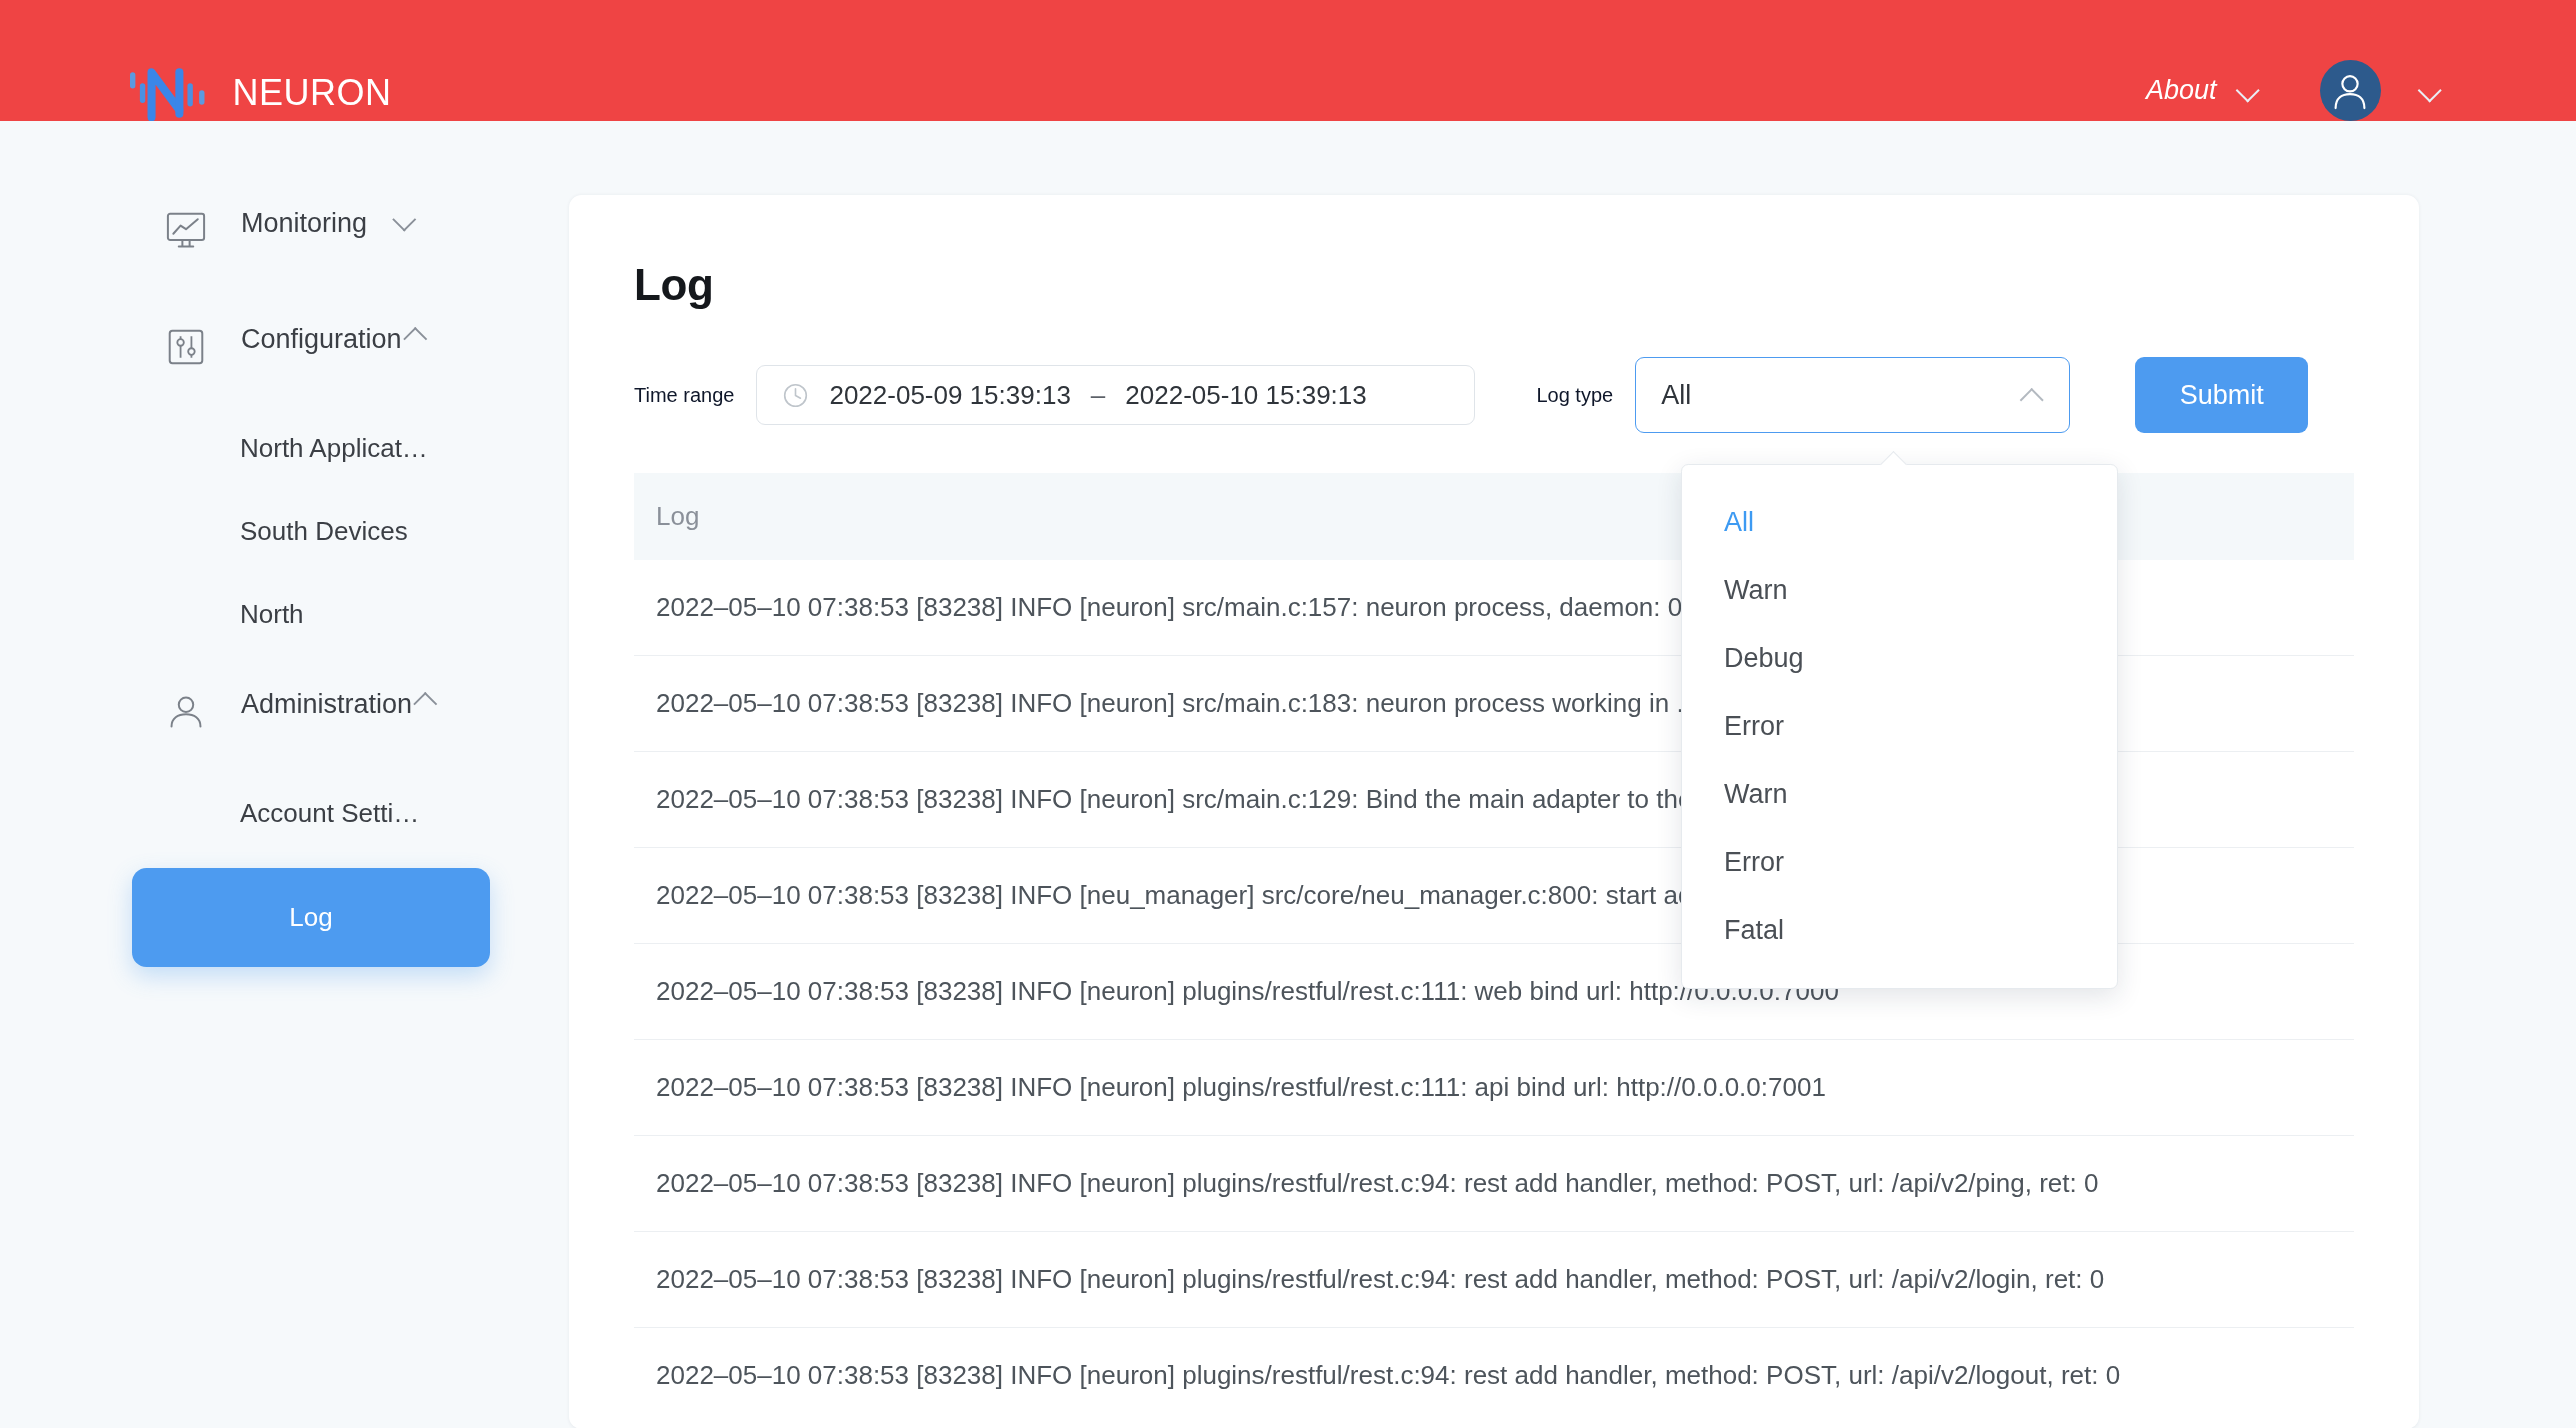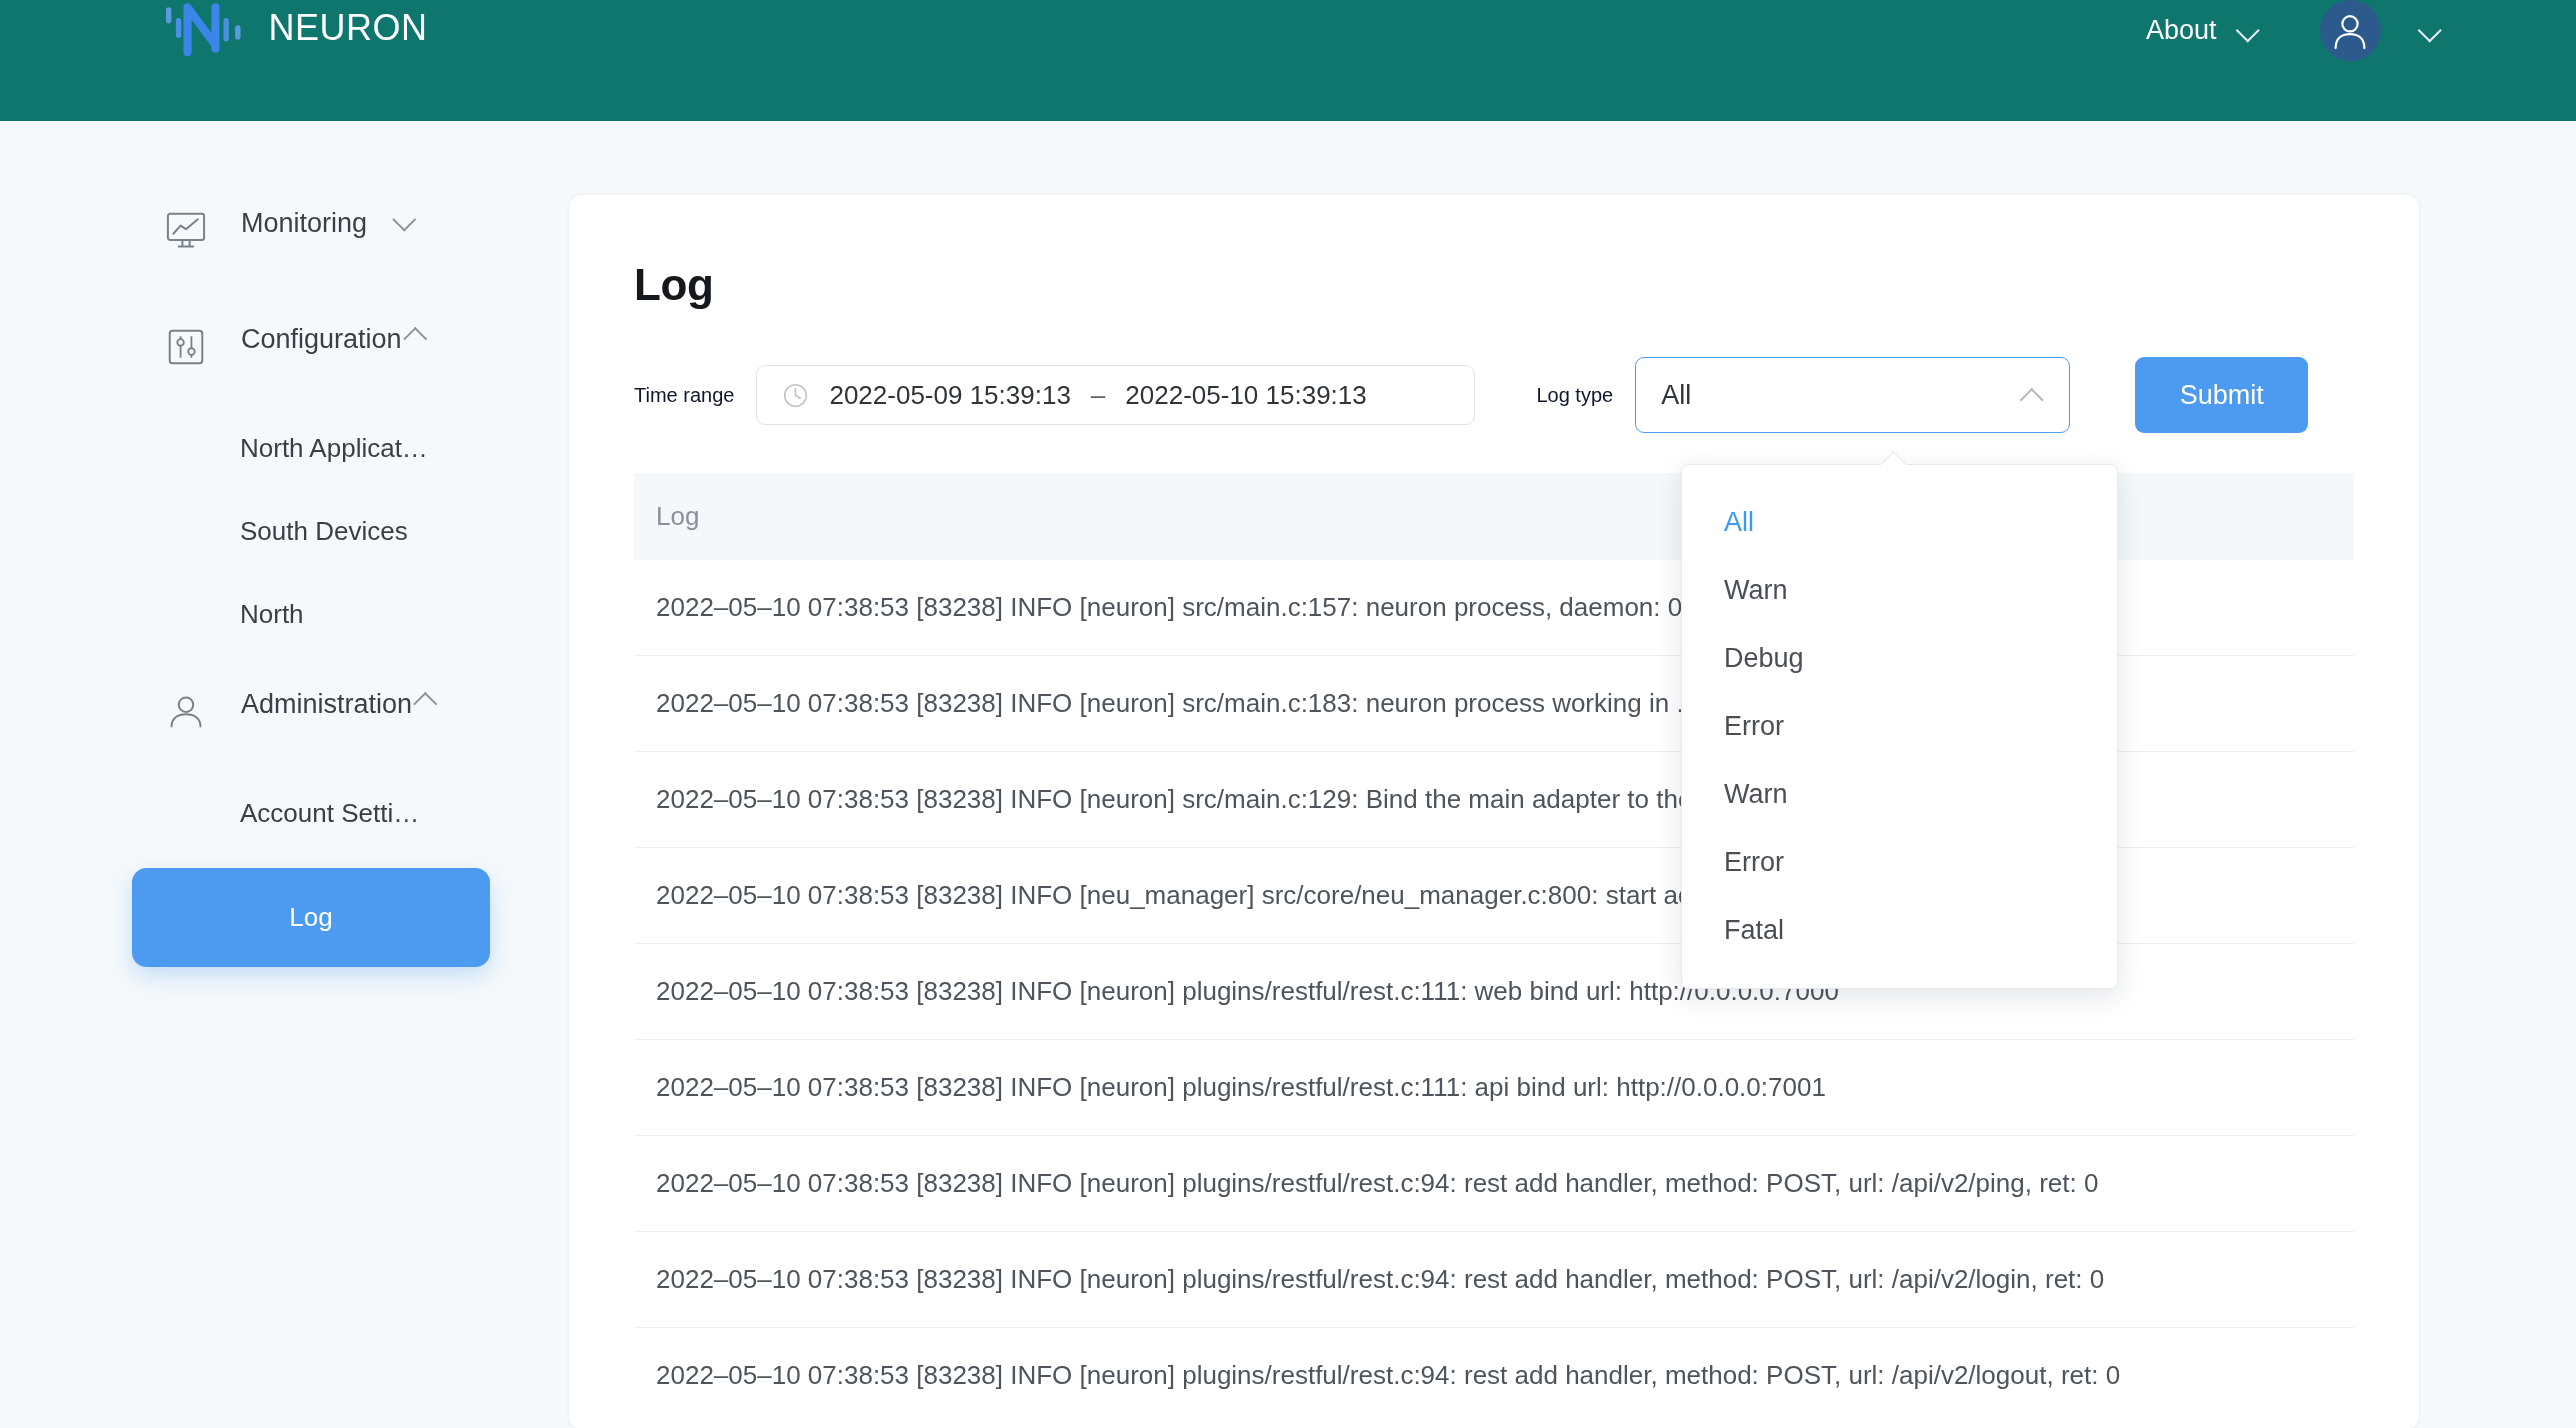"NEURON" .navbar { align-items: flex-start -> flex-end; background: #0f766e -> #ef4444; padding-left: 36px -> none }
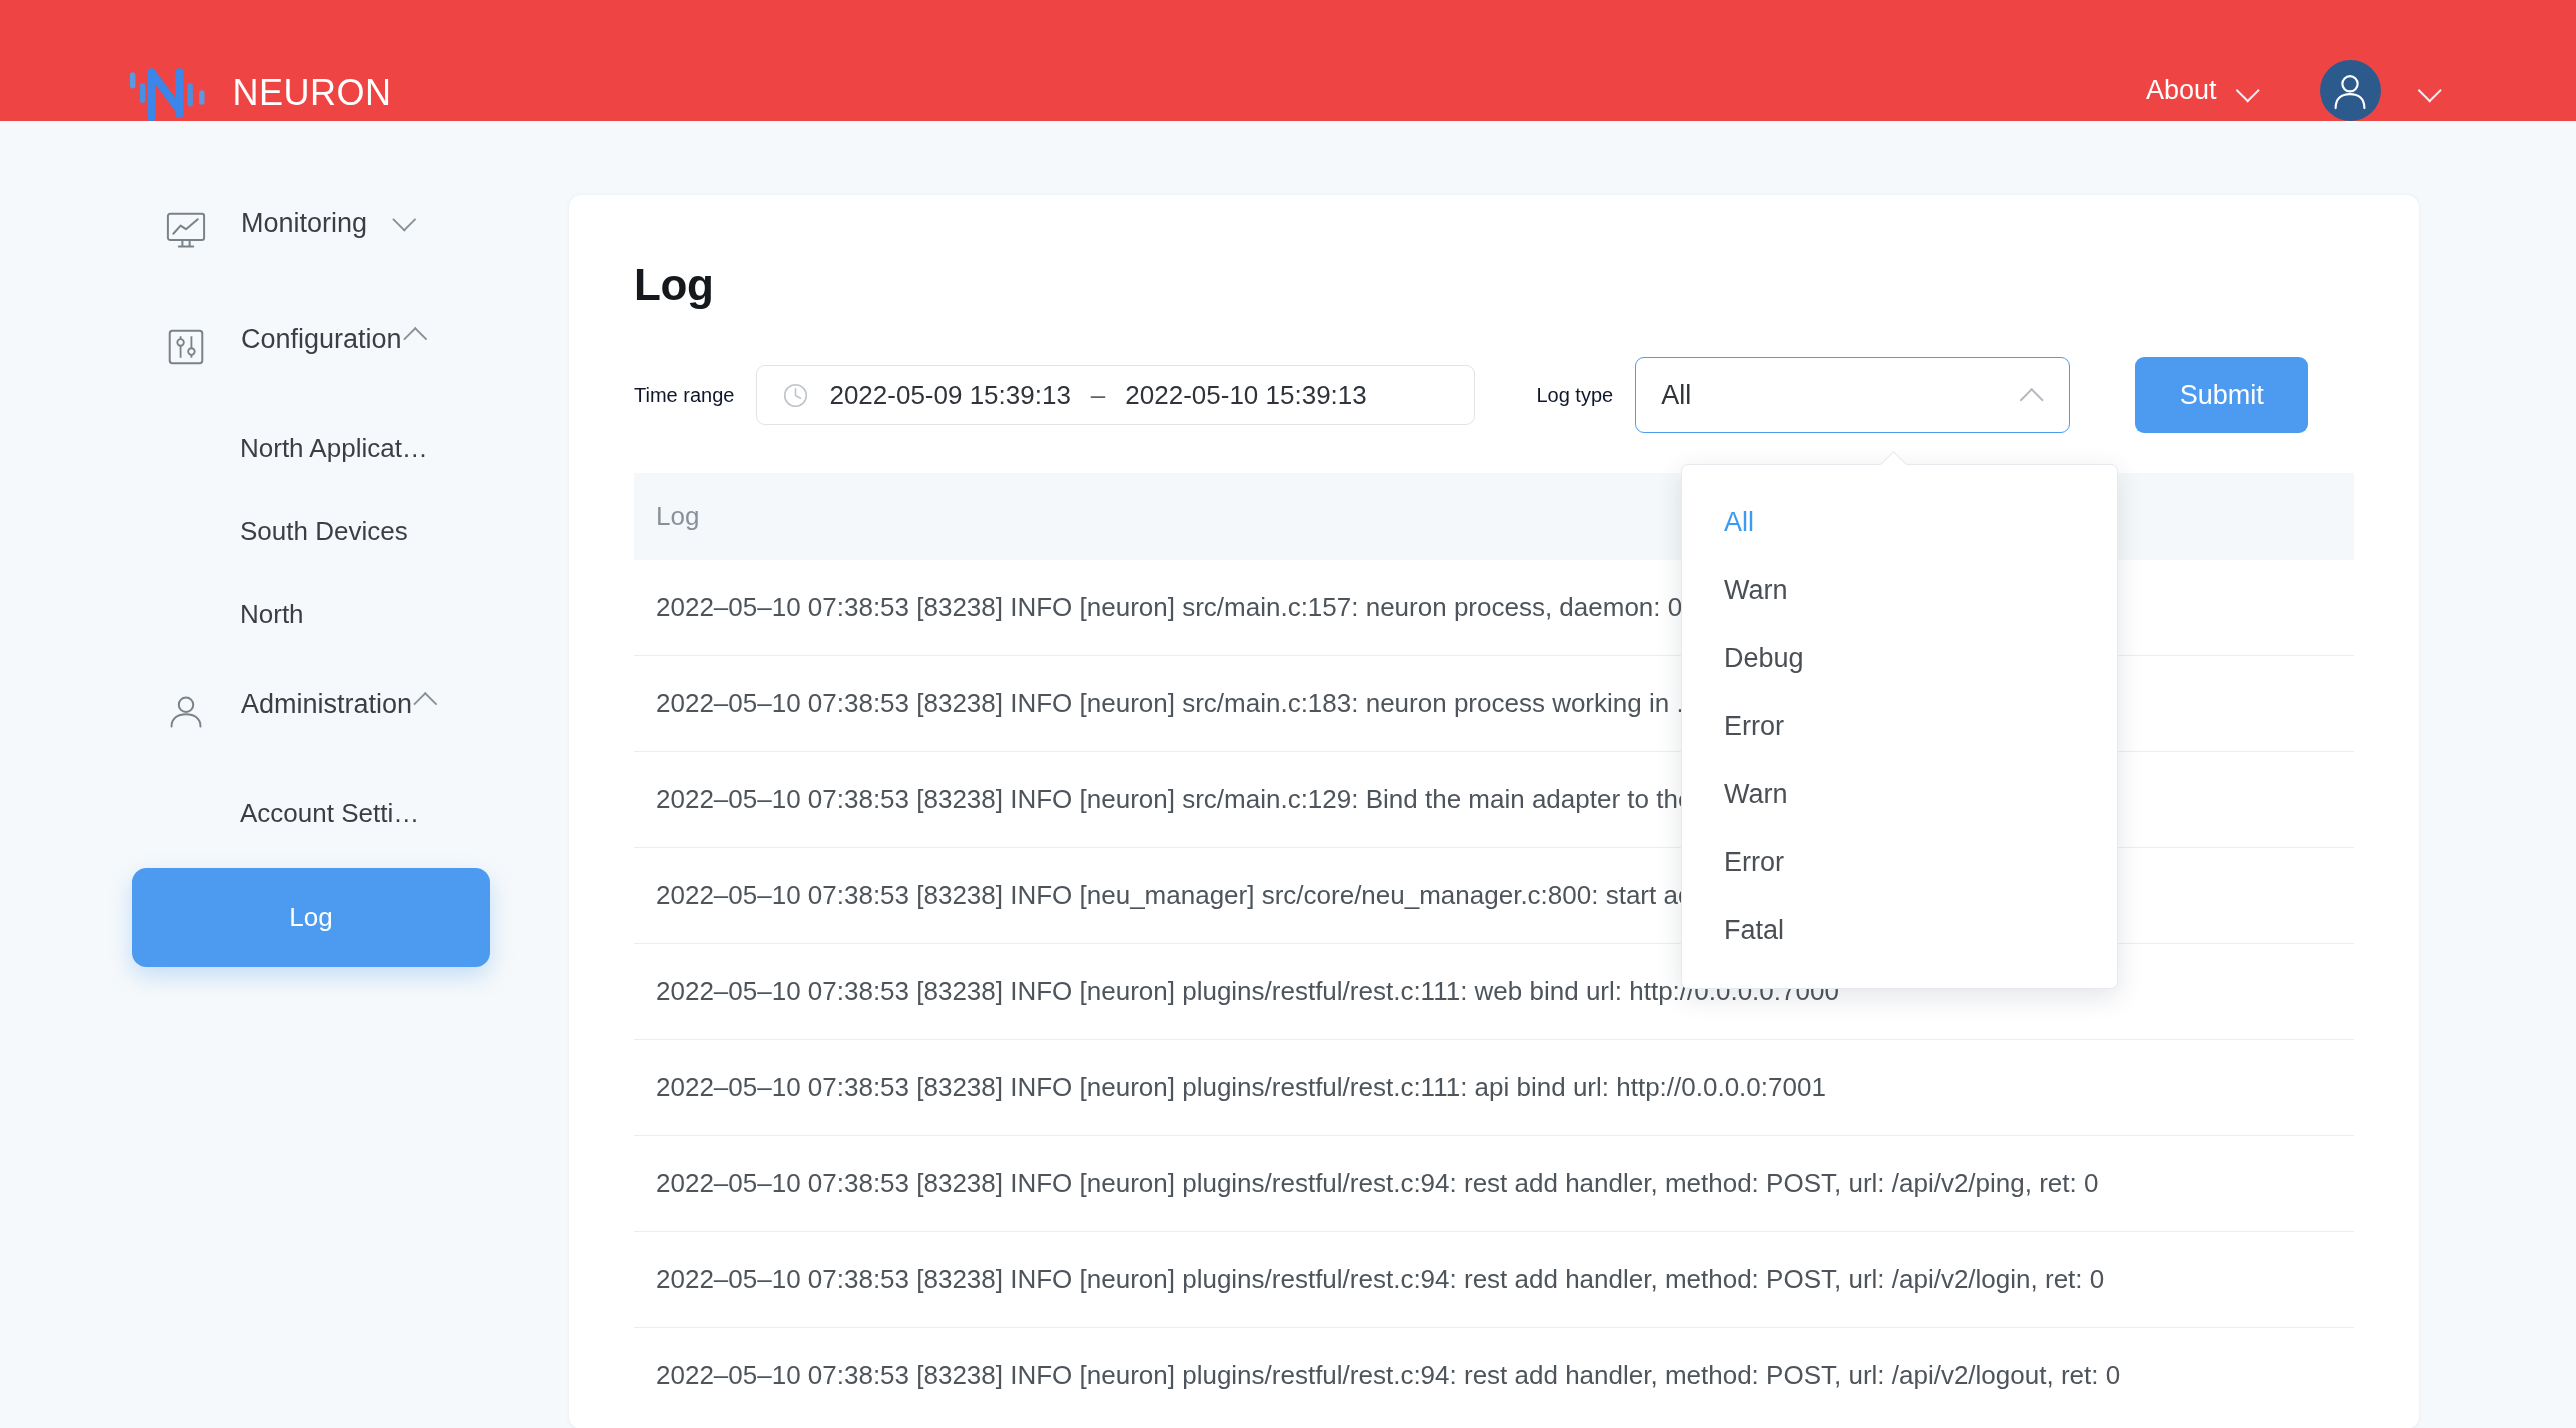"About" .nav-about { font-style: none -> italic }
